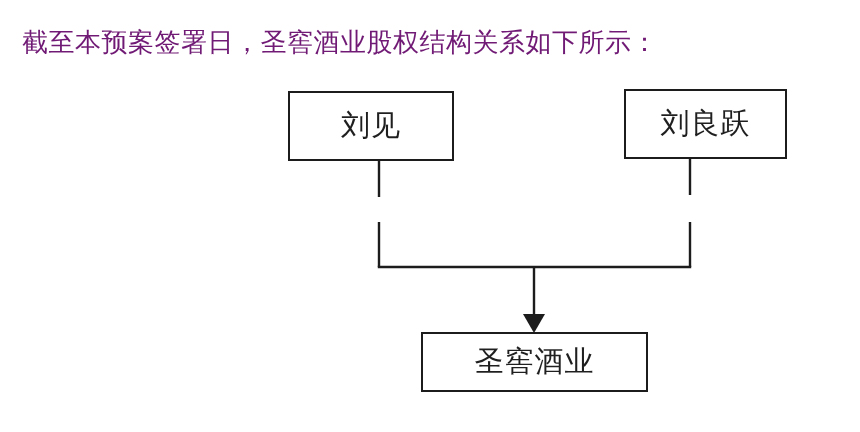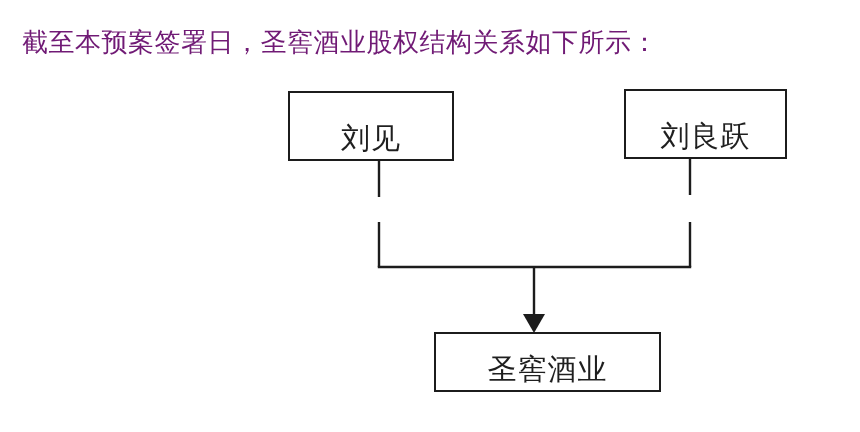"刘见" .node { align-items: flex-end -> center }
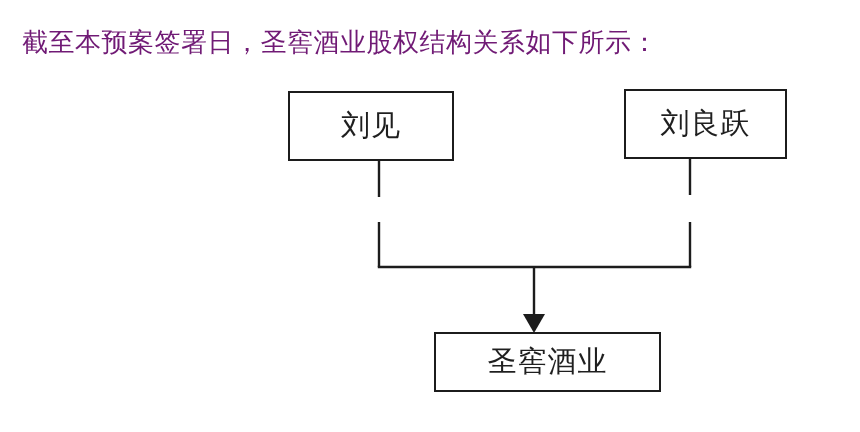"圣窖酒业" .node-shengjiao { margin-left: 13px -> none }
